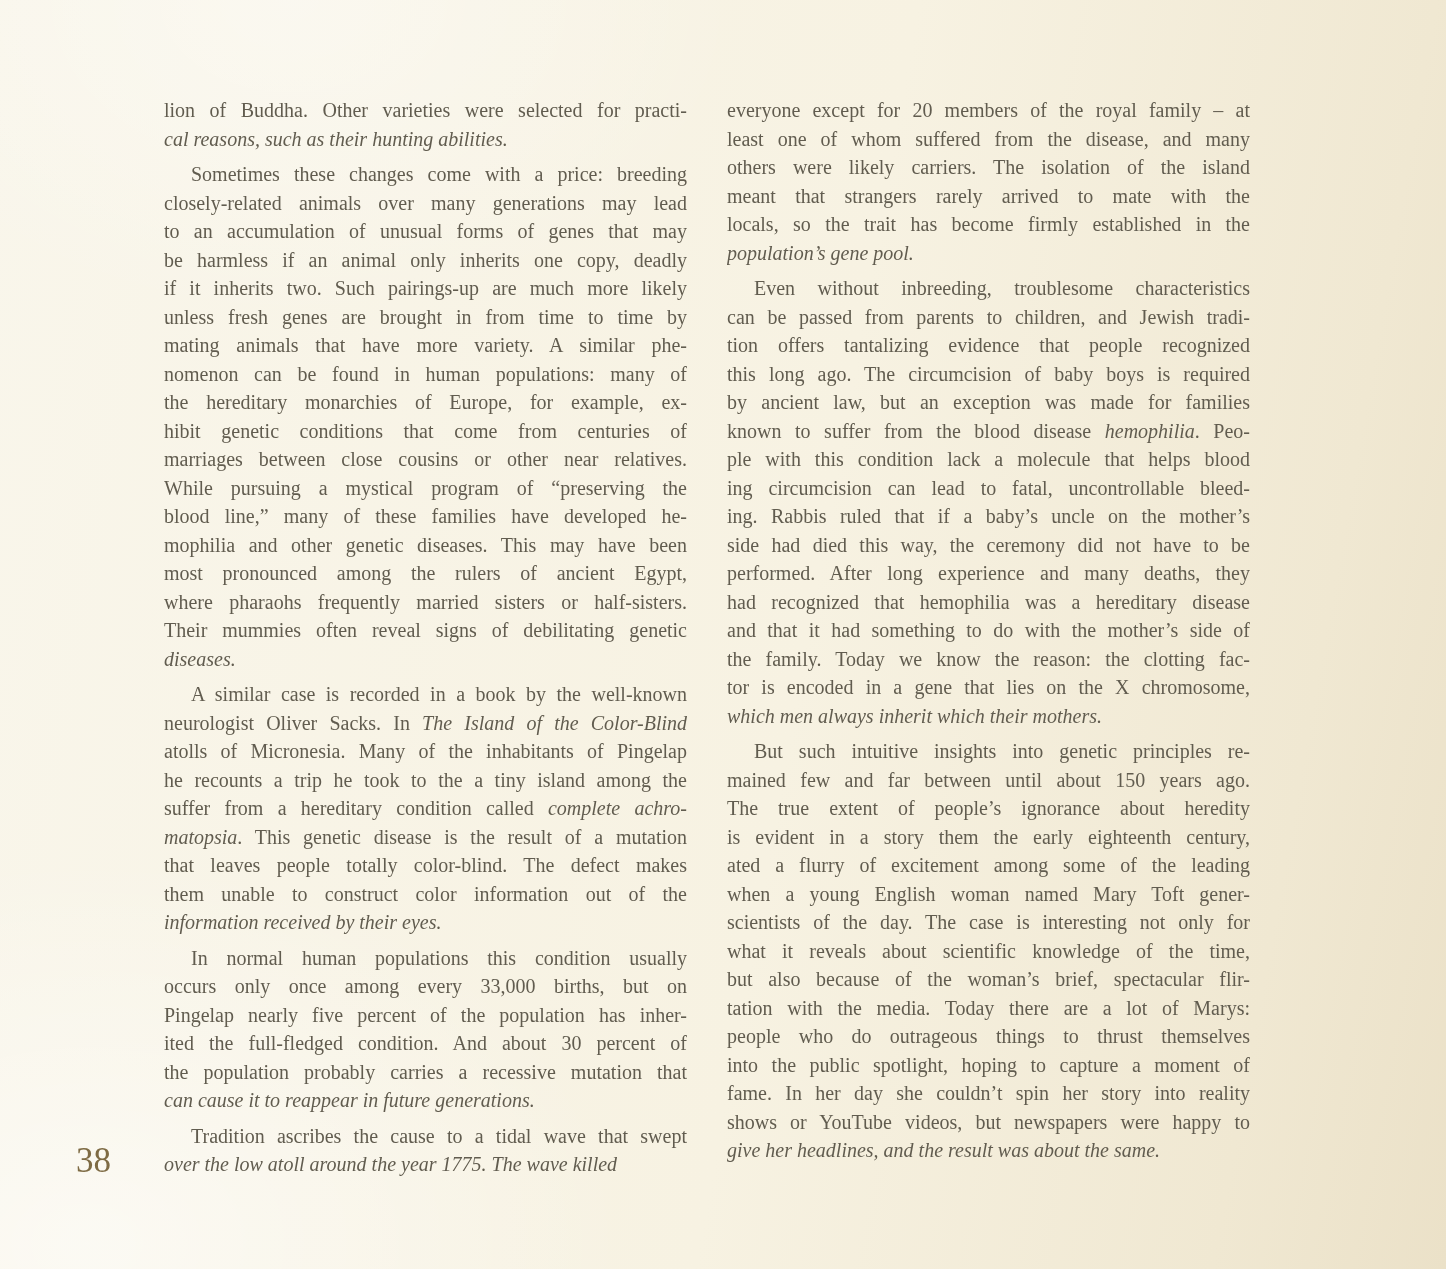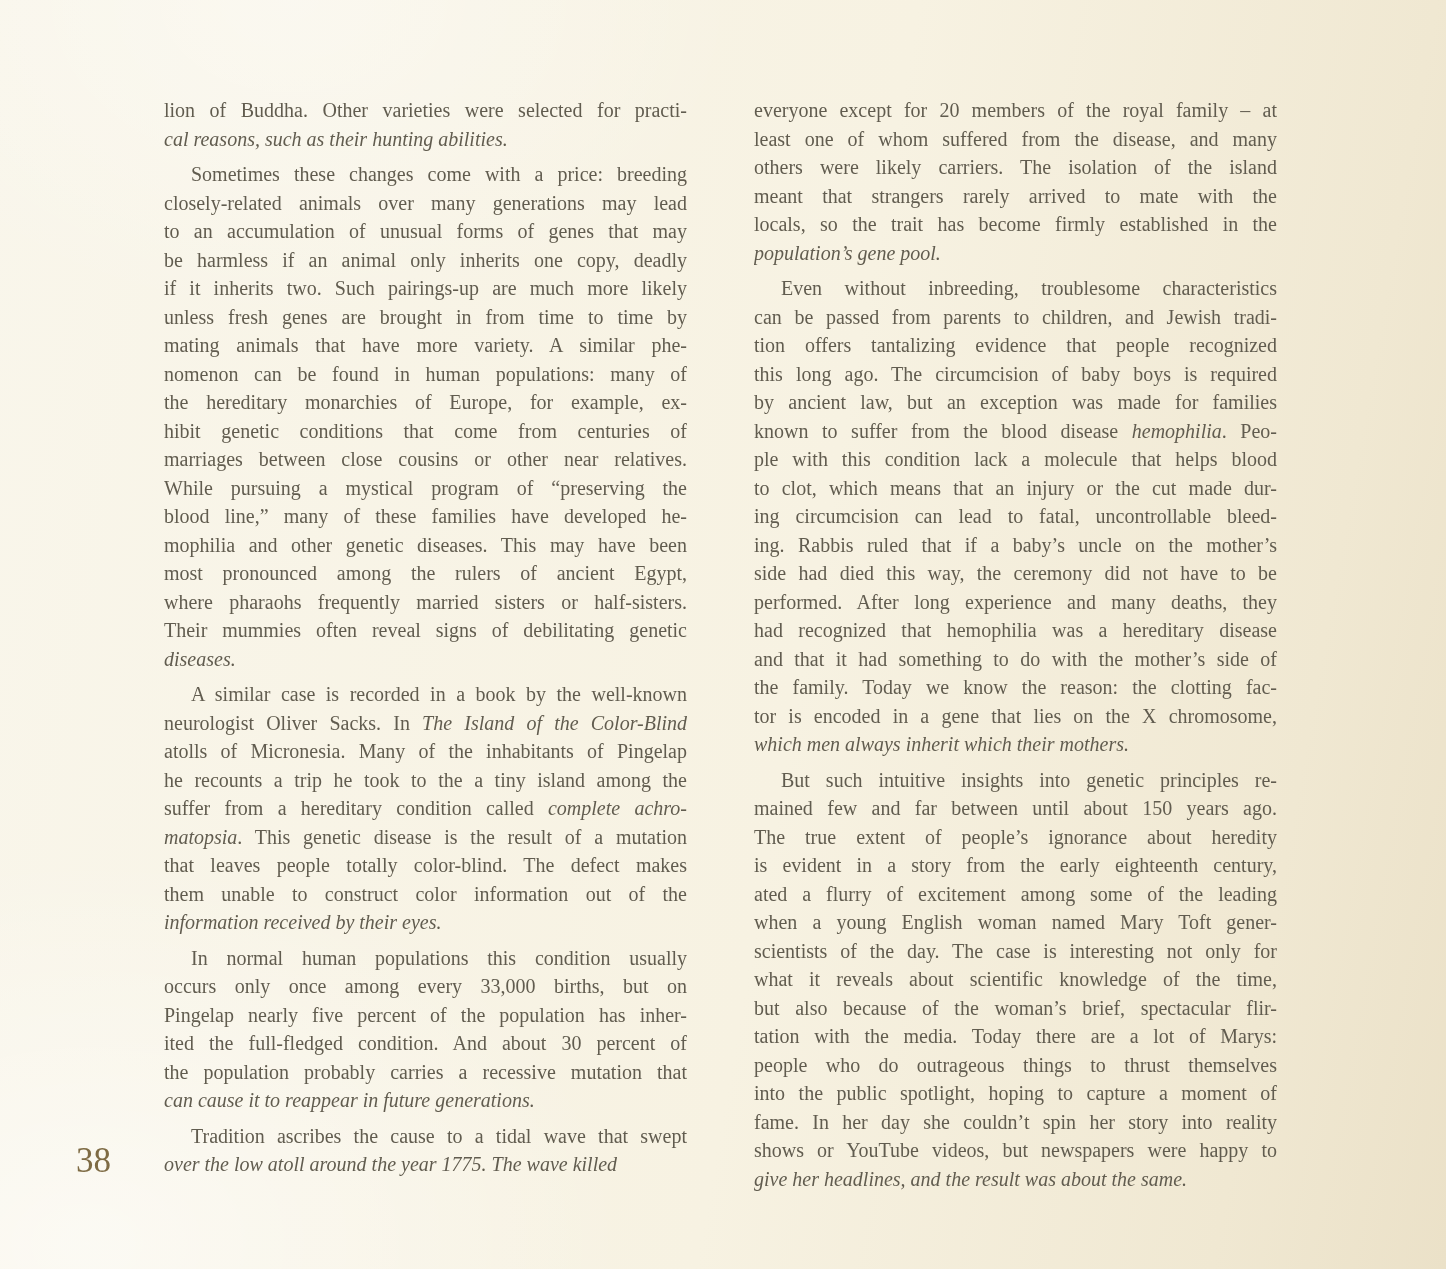"everyone except for 20 members" .column.right { left: 754px -> 727px }
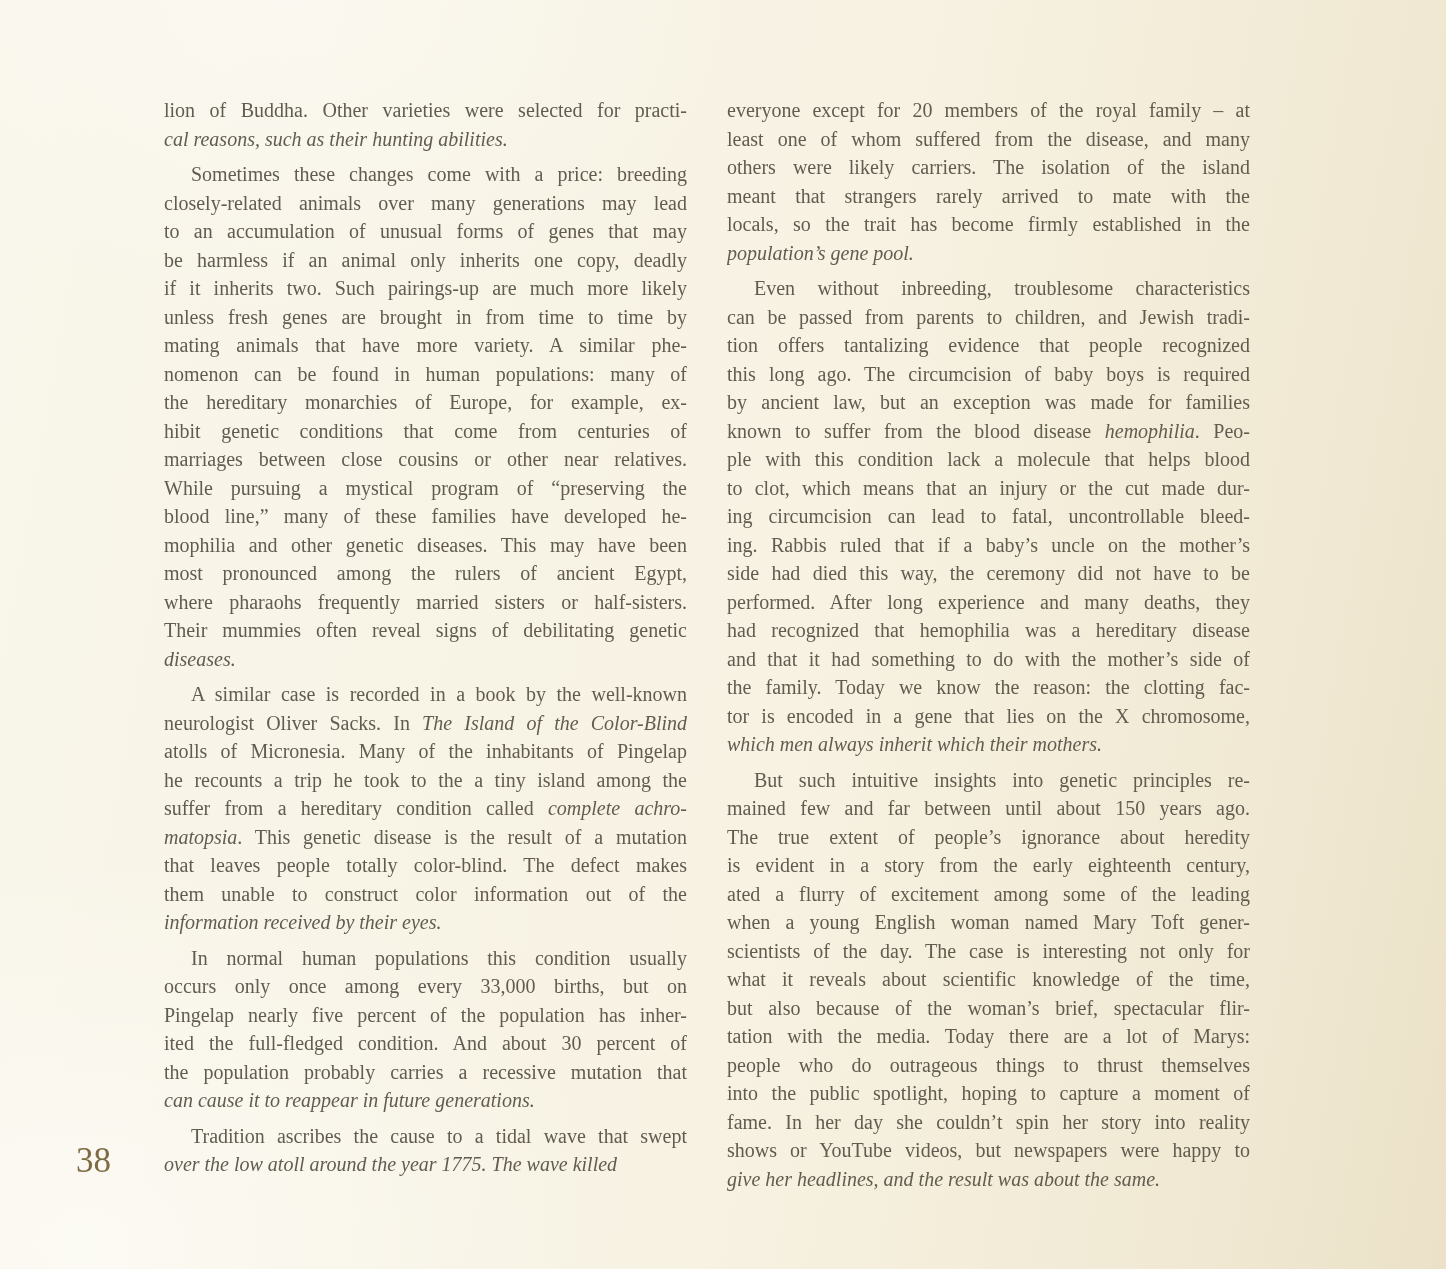"to clot, which means that" div.line { html: <div>to clot, which means that an injury or the cut made dur-</div> -> none }
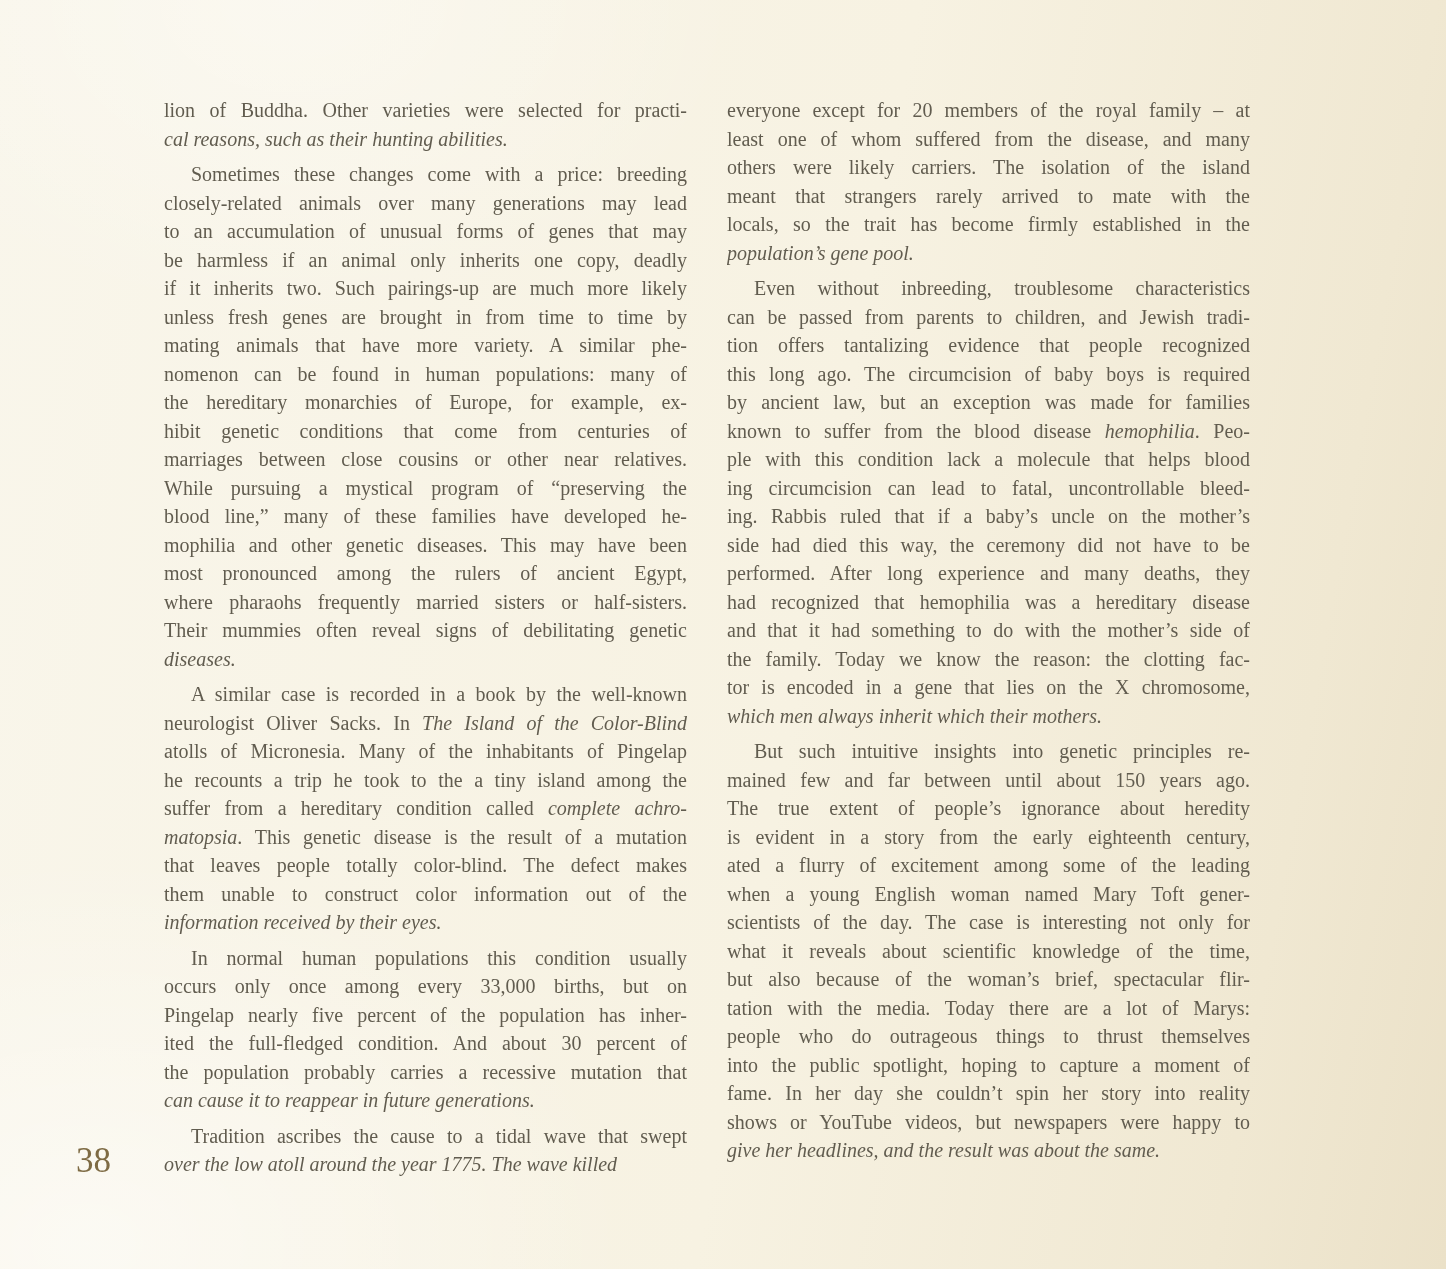"is evident in a story" div.line { text: from -> them }
